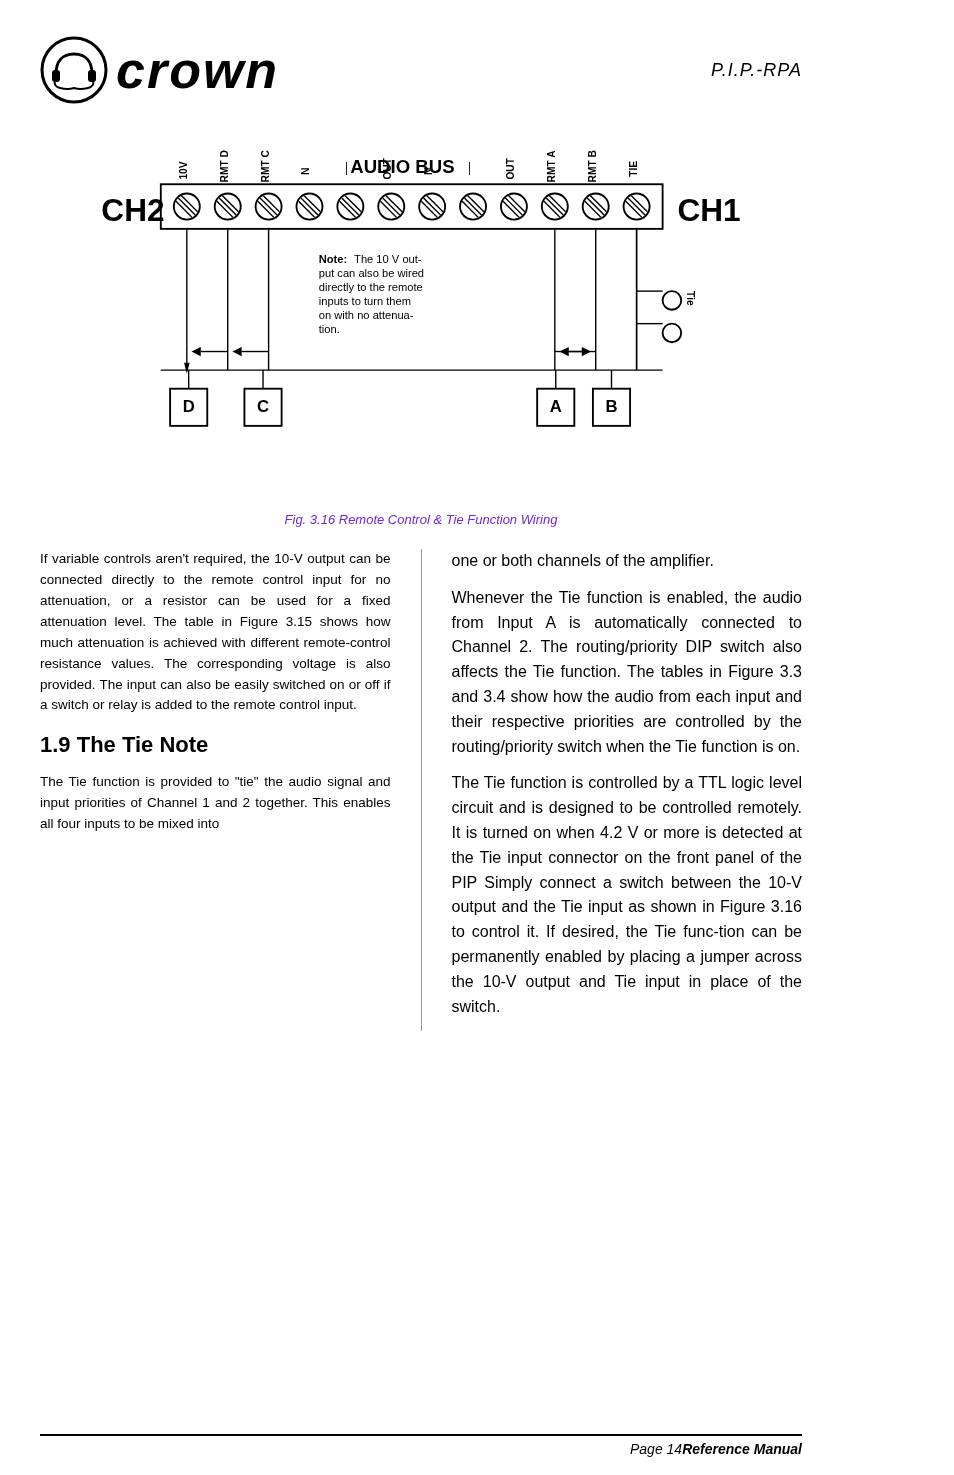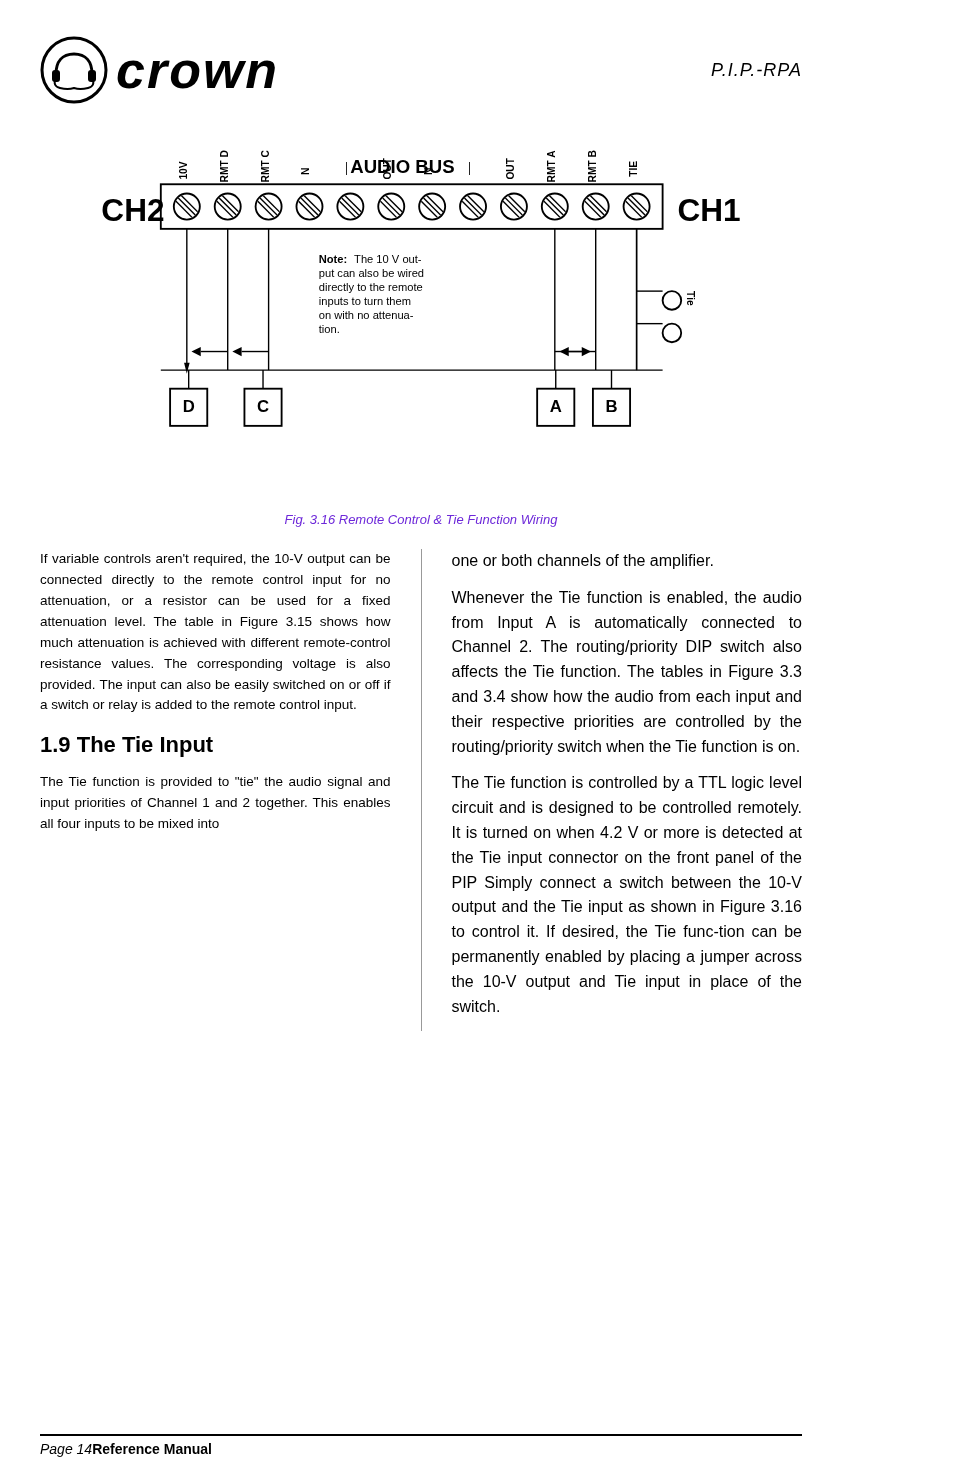"The Tie Input" span { text: Input -> Note }
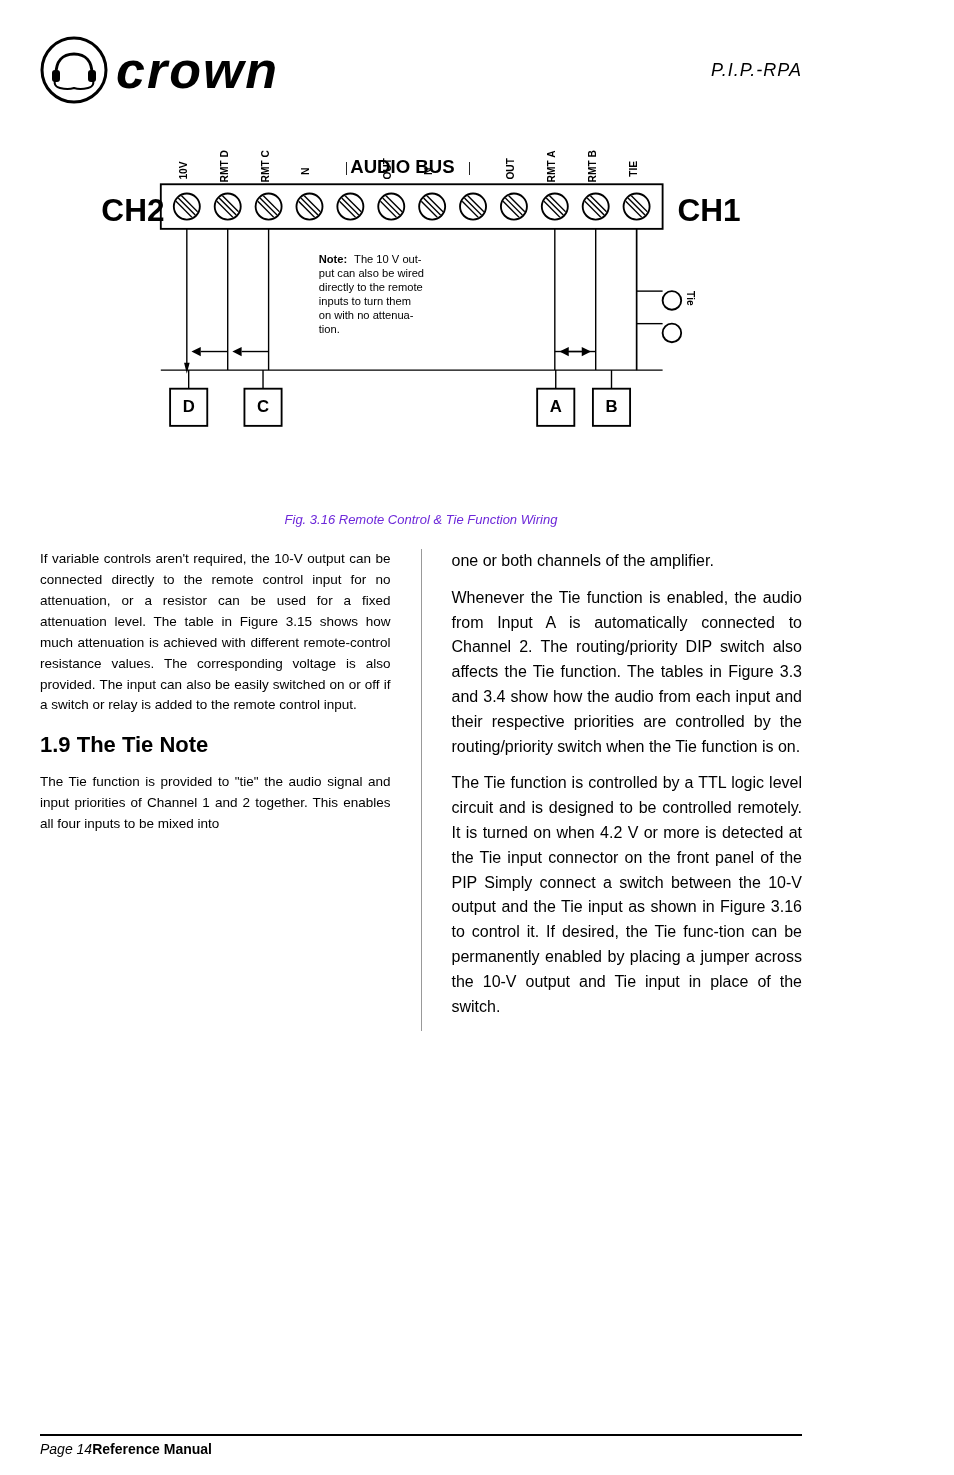"Page 14" .footer { justify-content: flex-start -> flex-end }
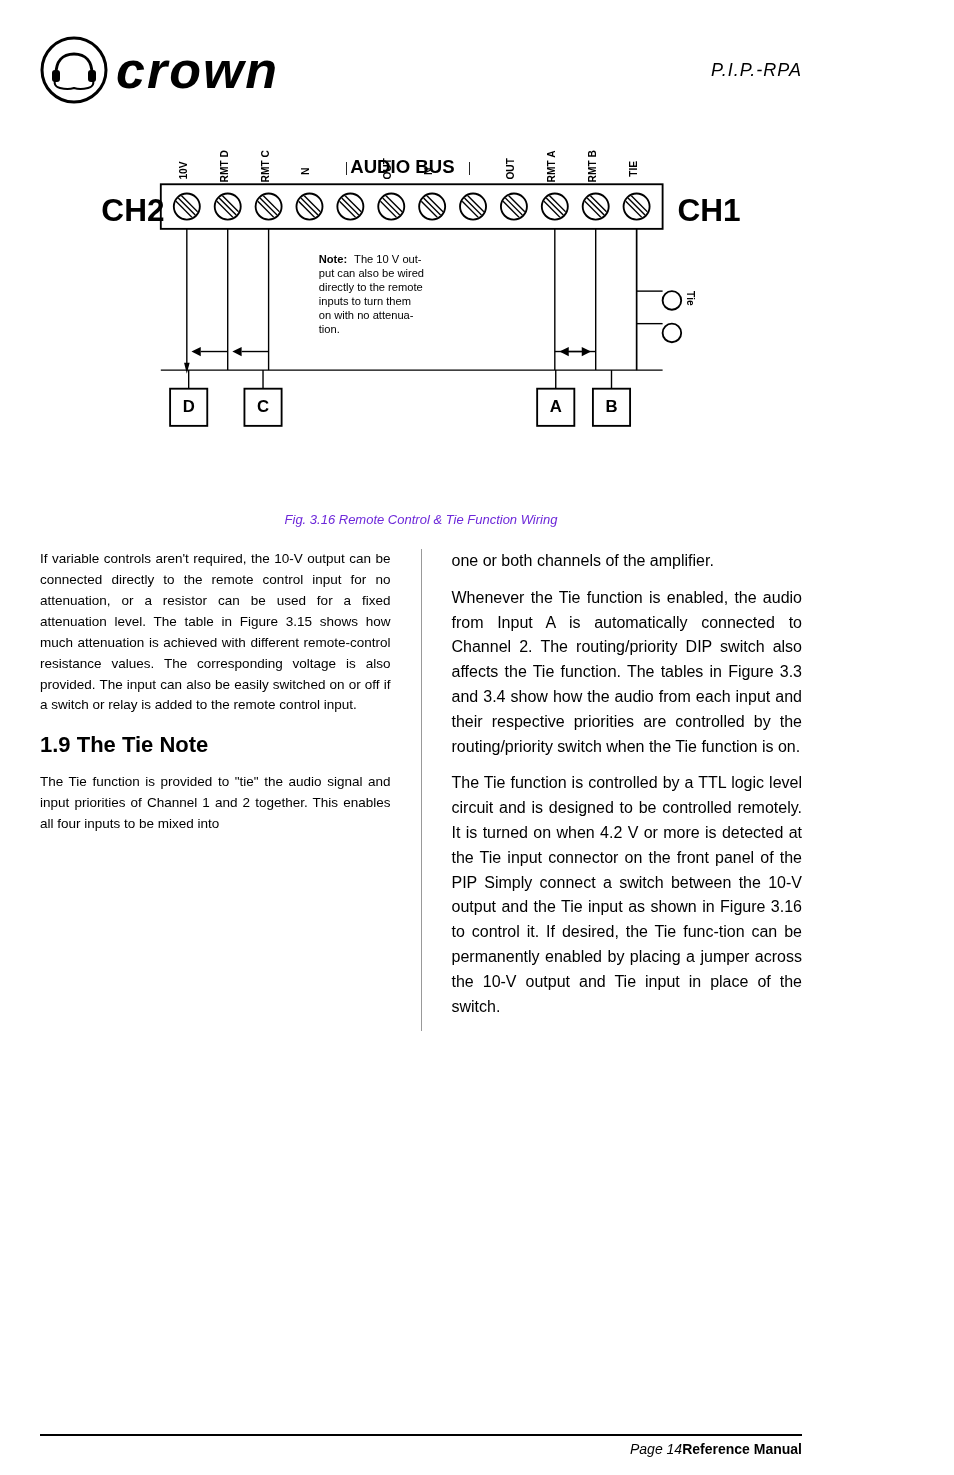"Reference Manual" .footer-right { font-style: none -> italic }
